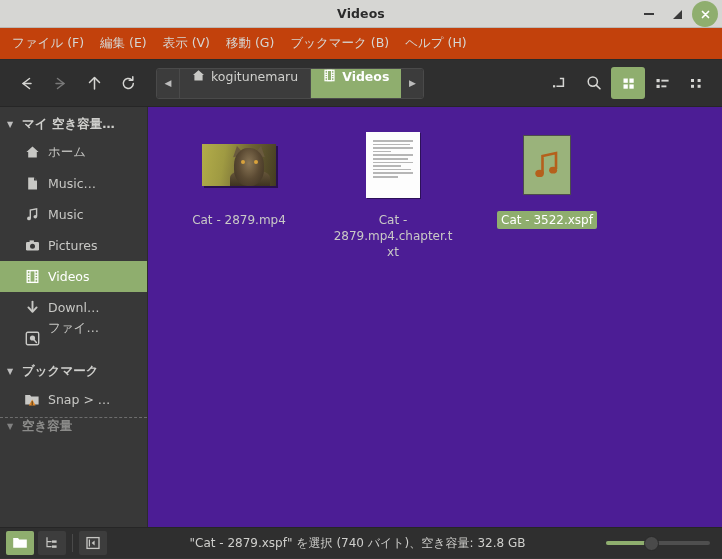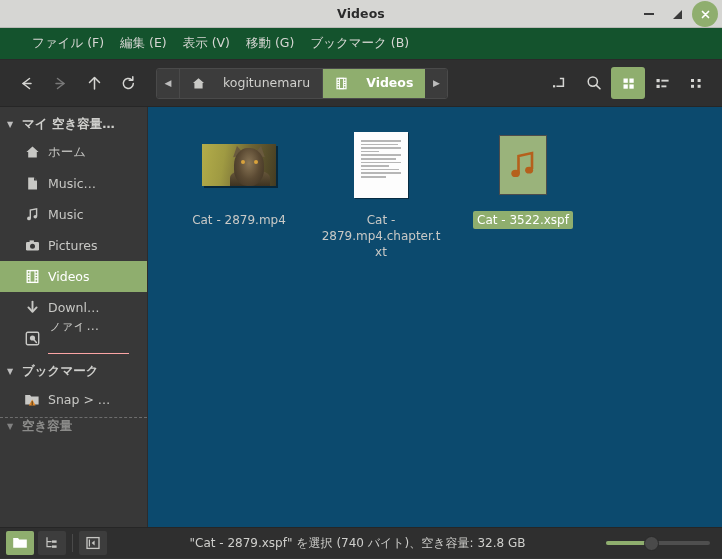"ファイル (F)" .menubar { background: #14532d -> #c2410c; padding-left: 24px -> 4px }
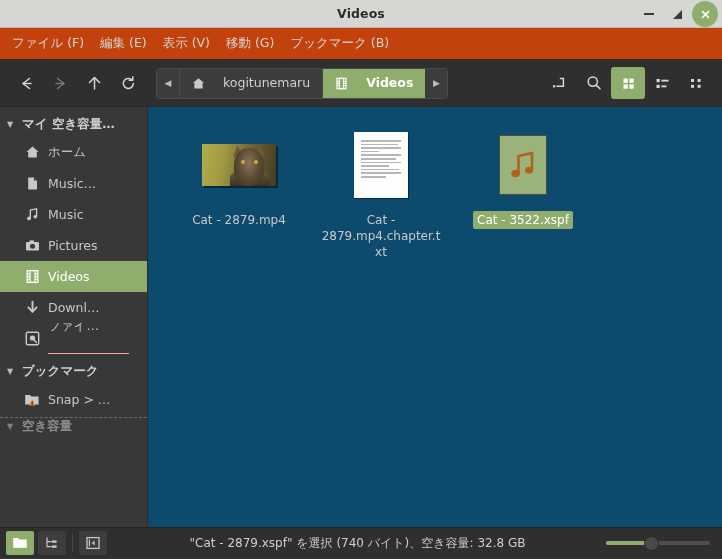"ヘルプ (H)" div.menu-item { html: none -> <div>ヘルプ (H)</div> }
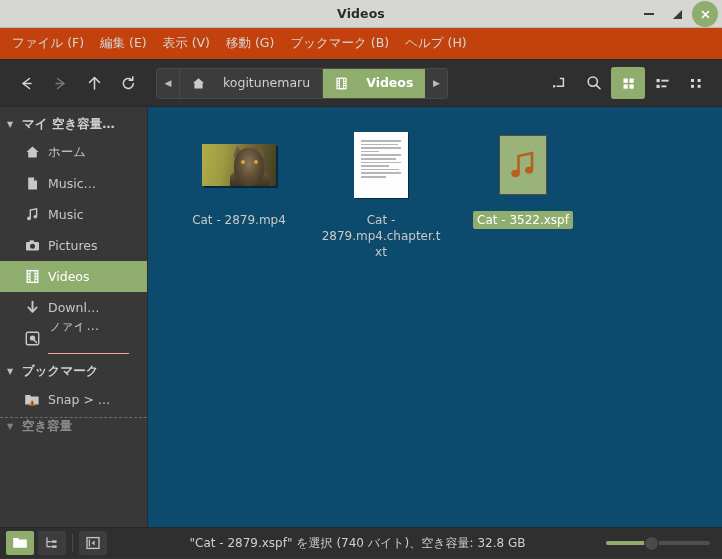"kogitunemaru" .crumb { align-items: flex-end -> flex-start; gap: 18px -> 6px; padding: 8px 12px -> 0 12px }
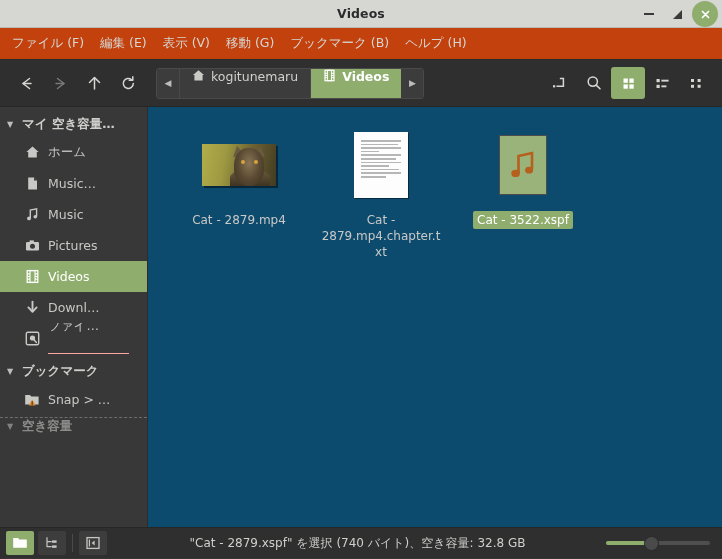"Cat - 2879.mp4" .content { background: #0c4a6e -> #4c1d95; gap: 0px -> 12px }
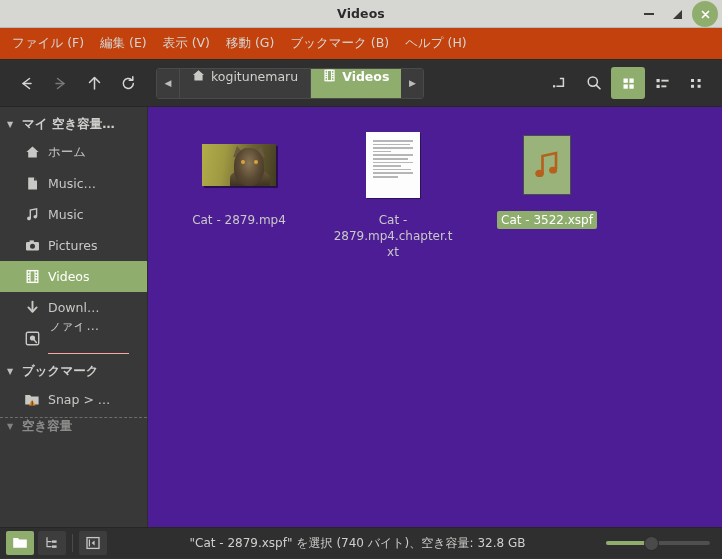"ファイ…" .sb-label.underline { border-bottom: 6px solid #fca5a5 -> 2px solid #fca5a5 }
